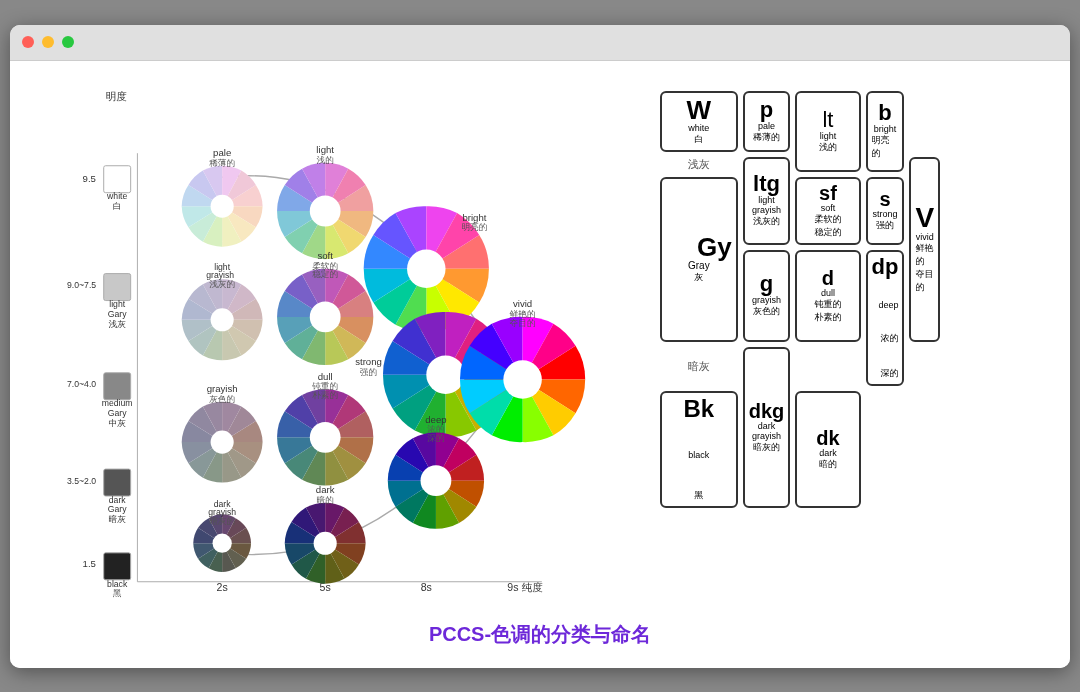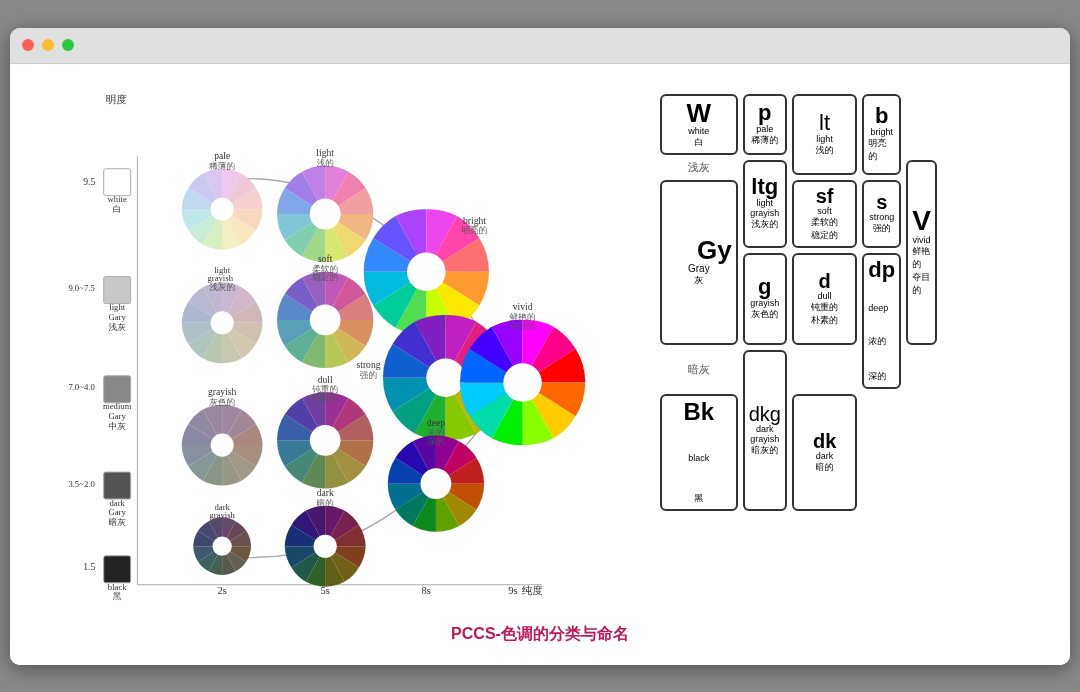"明度" .chart-area { font-family: Liberation Serif, serif -> none }
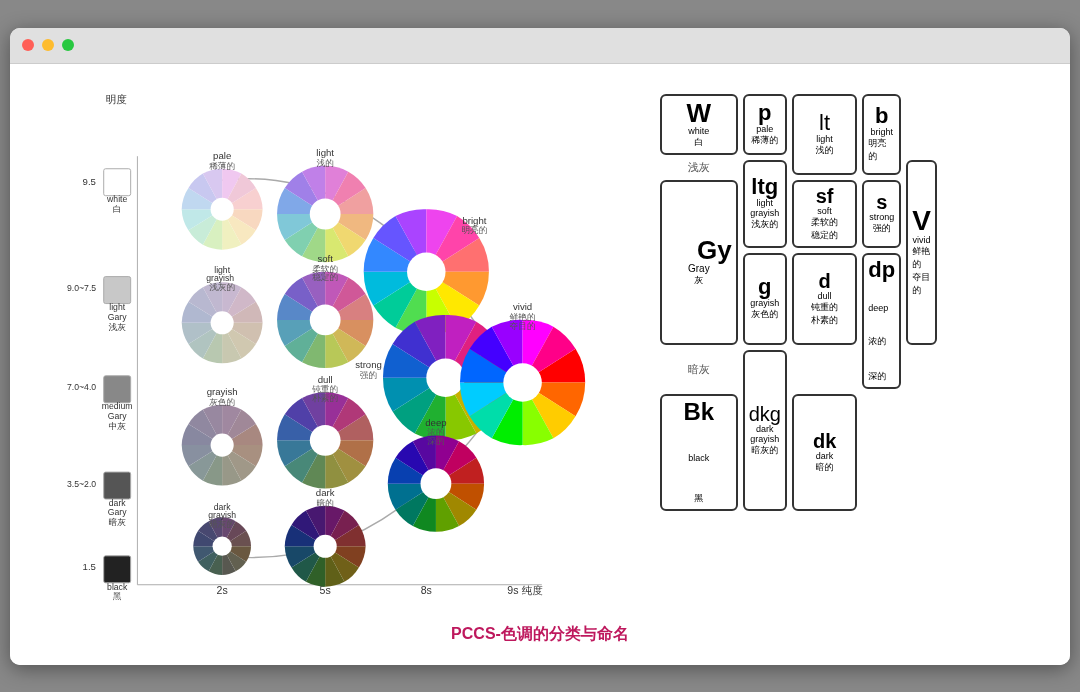"dp" div { align-items: flex-start -> flex-end }
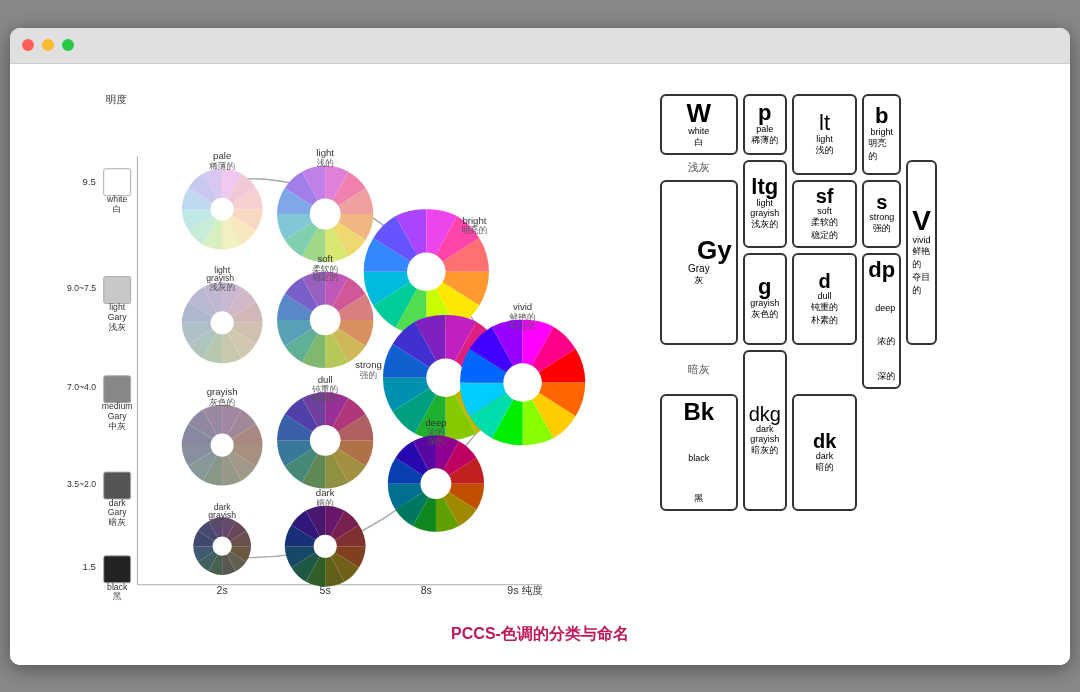"dkg" span { font-weight: normal -> bold }
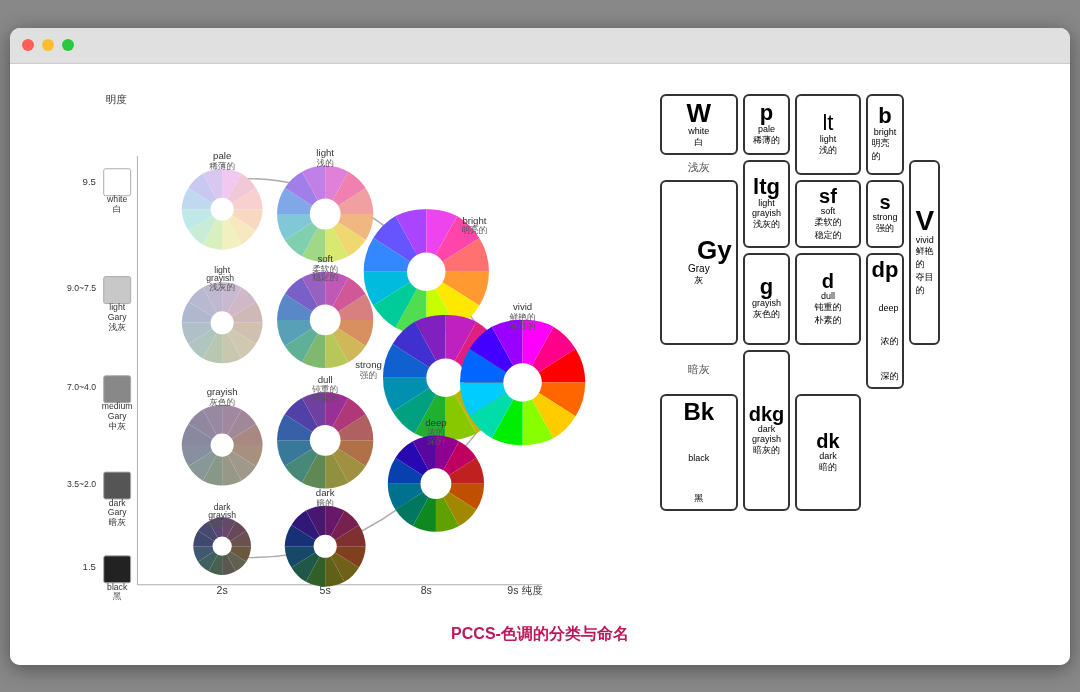"PCCS-色调的分类与命名" .page-title { color: #be185d -> #6d28d9; font-size: 16px -> 20px }
